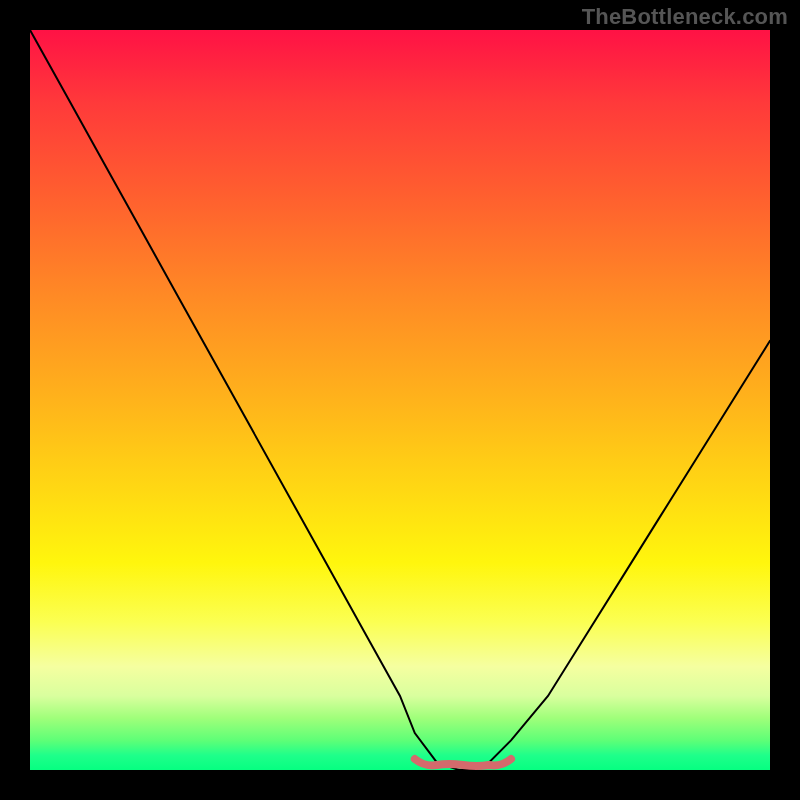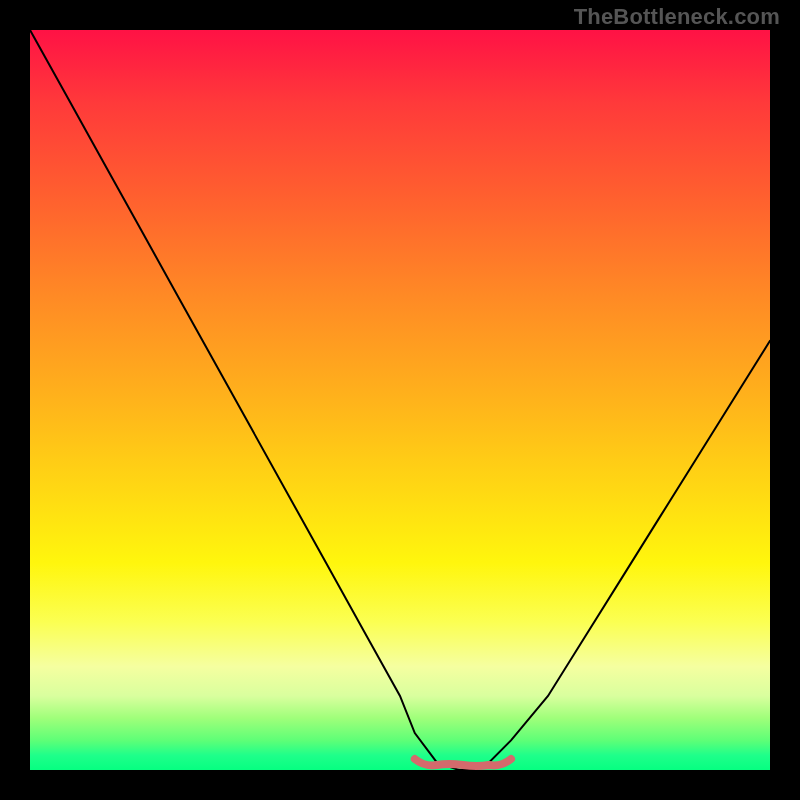"TheBottleneck.com" .attribution { right: 20px -> 12px }
